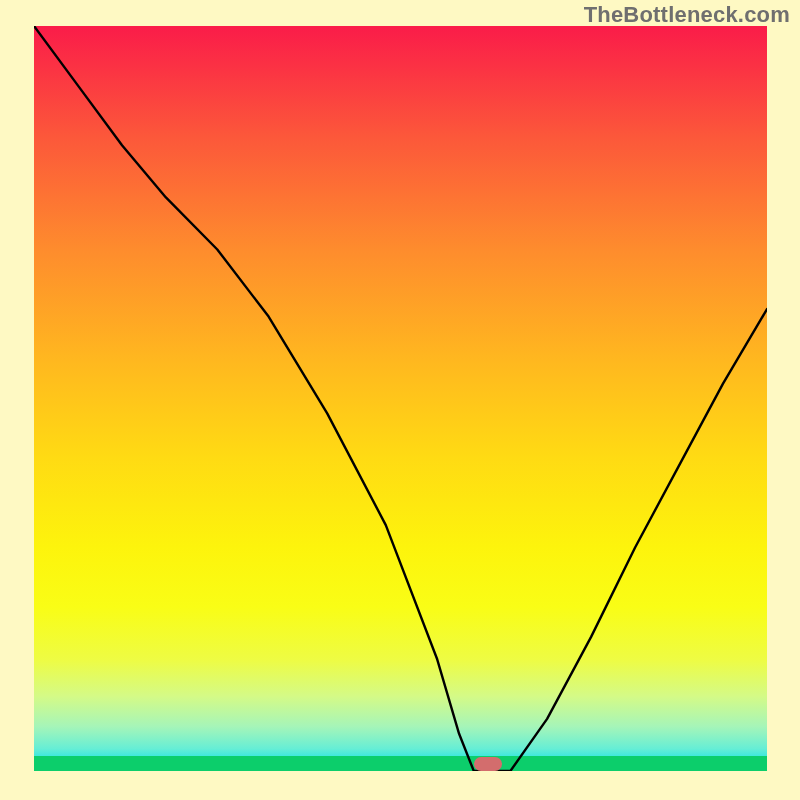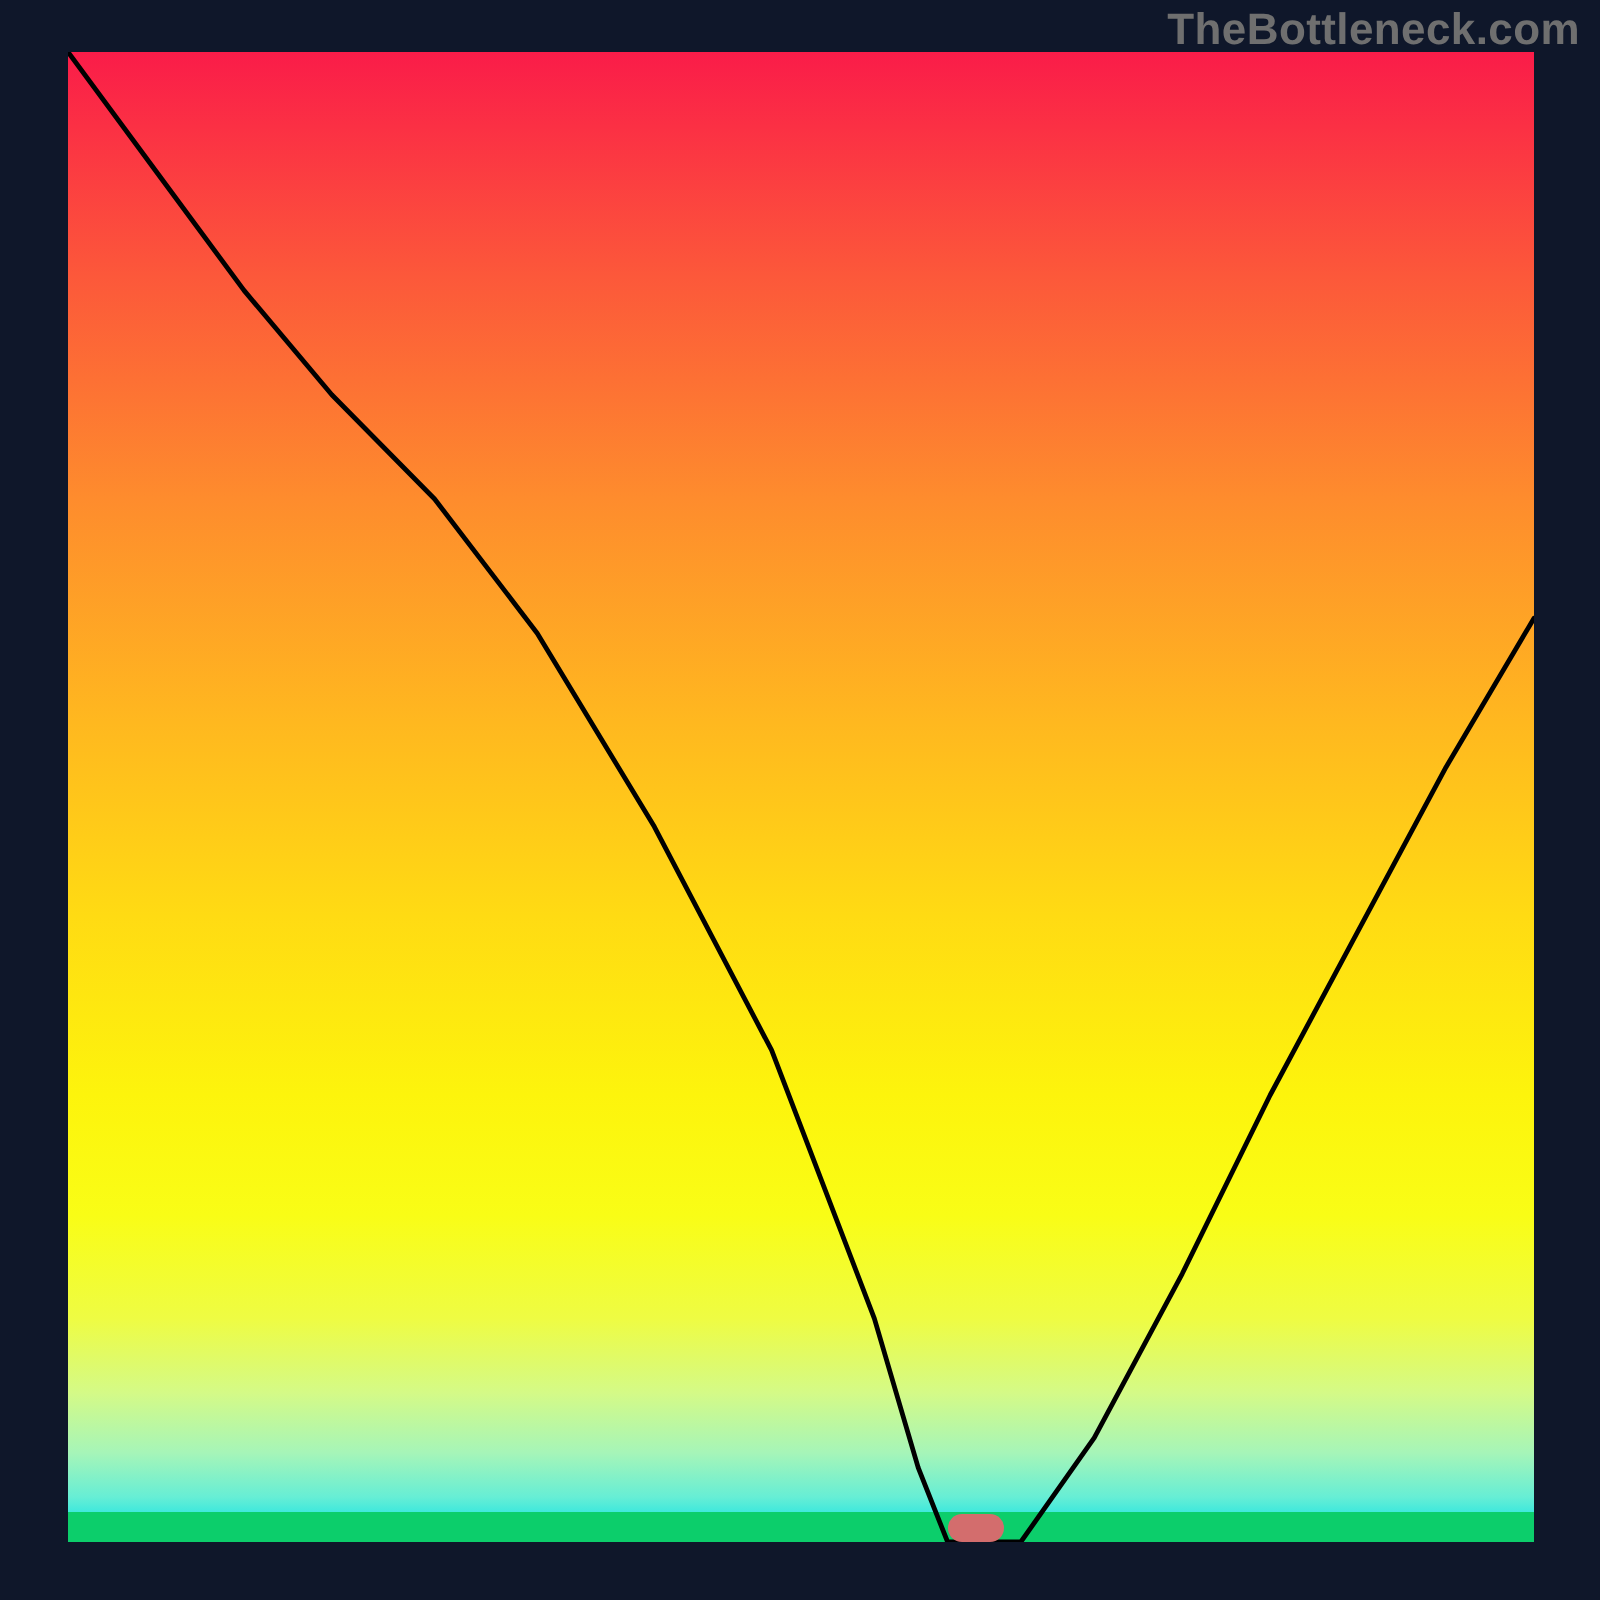"TheBottleneck.com" .wrap { background: #0f172a -> #fef9c3 }
